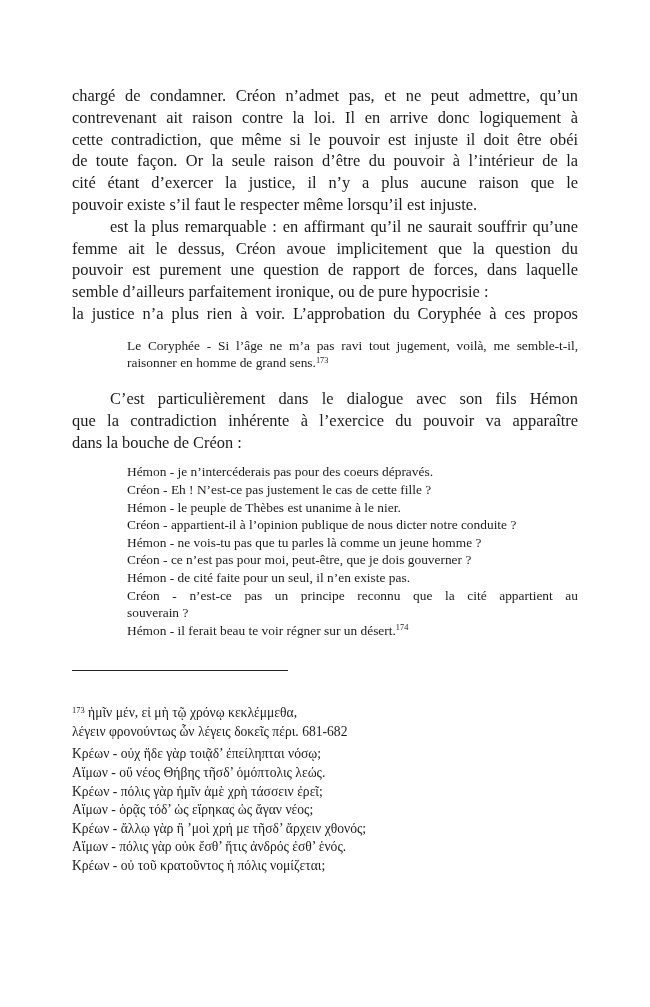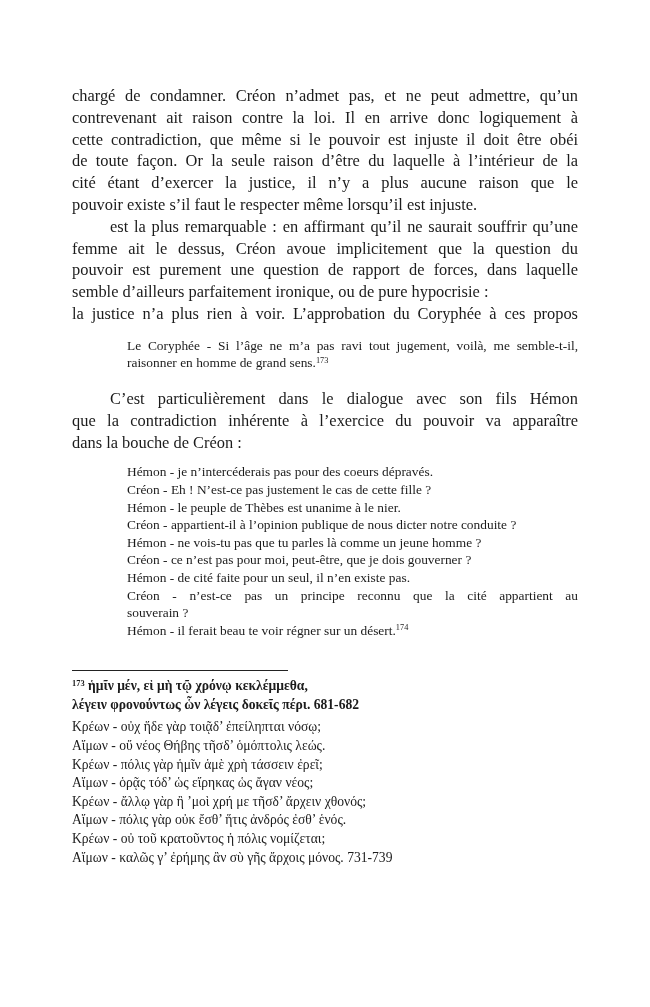"de toute façon. Or la" div.line { text: laquelle -> pouvoir }
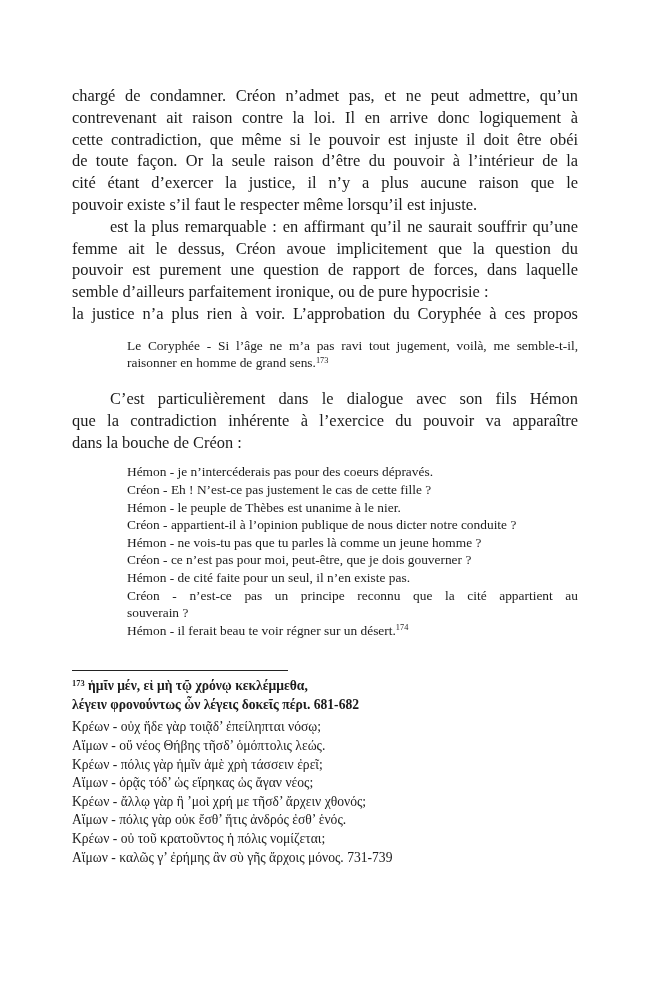"173 ἡμῖν μέν, εἰ μὴ" .footnote-first { font-weight: bold -> none; margin-top: 6px -> 33px }
